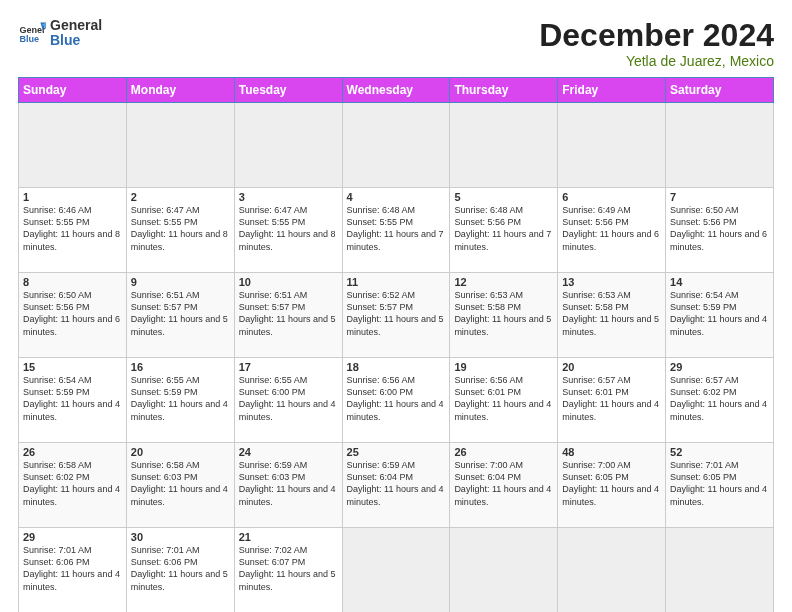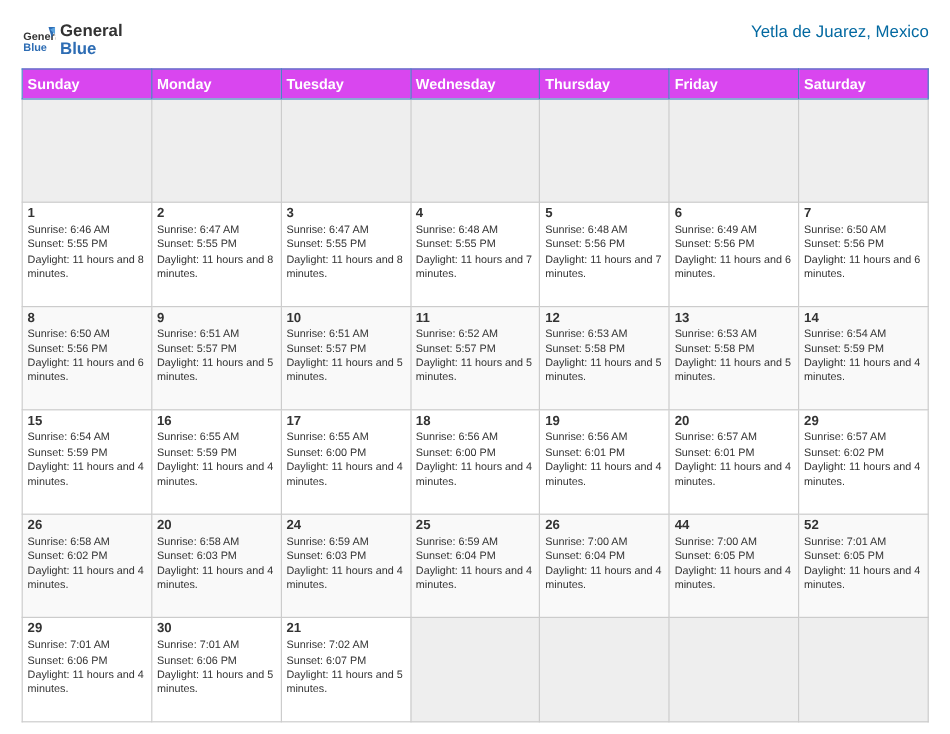"December 2024" div.month-title { html: none -> <div>December 2024</div> }
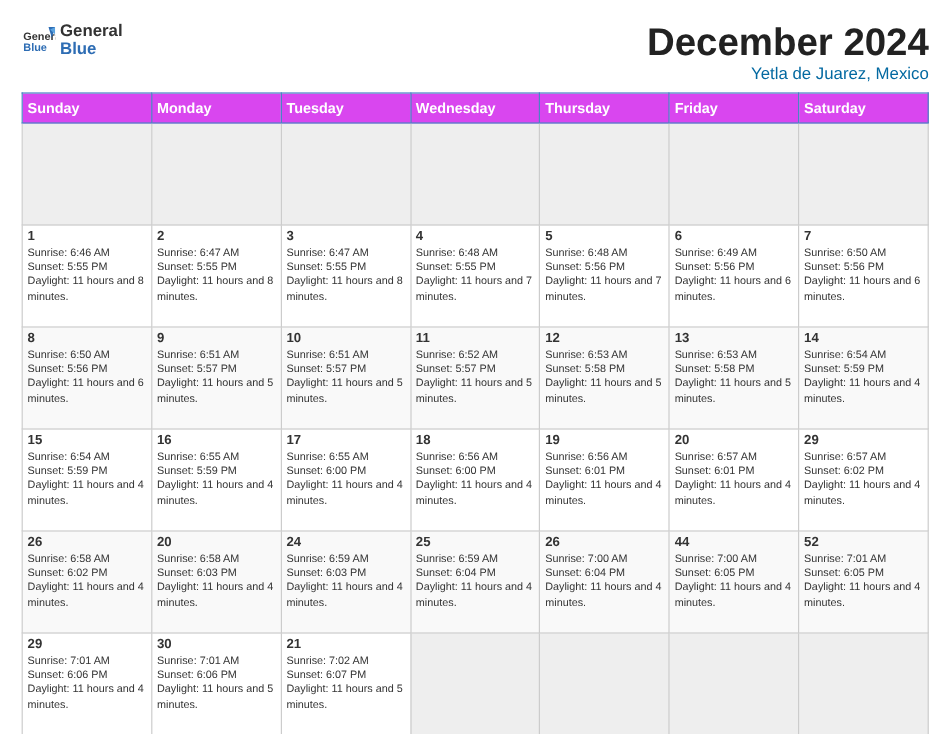"Yetla de Juarez, Mexico" .location { color: #0369a1 -> #4d7c0f }
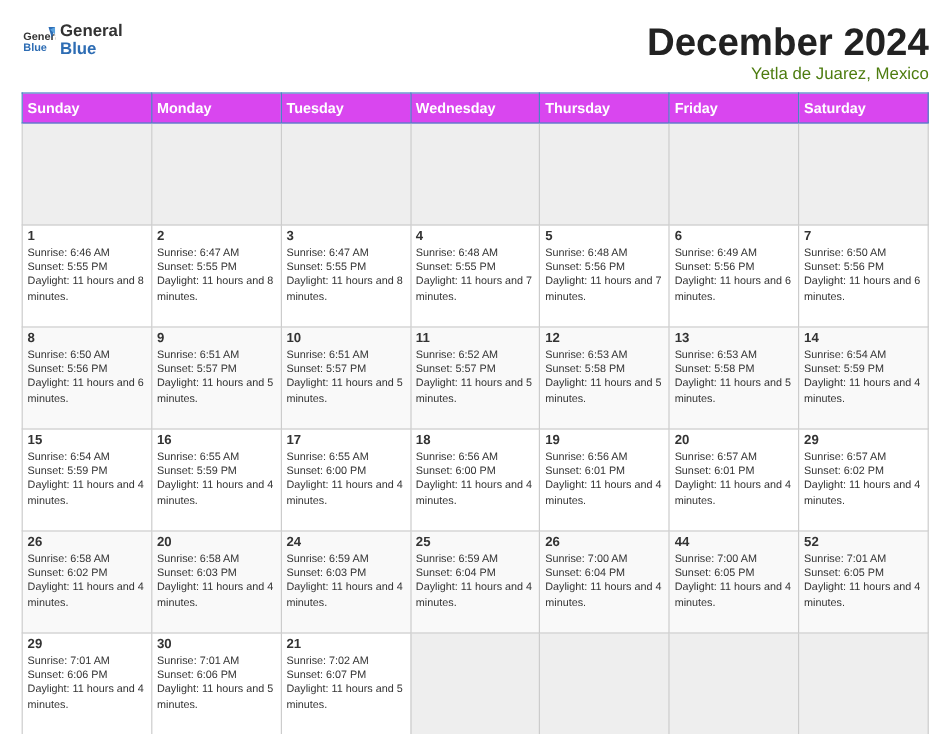"44" span.day-num { text: 44 -> 48 }
